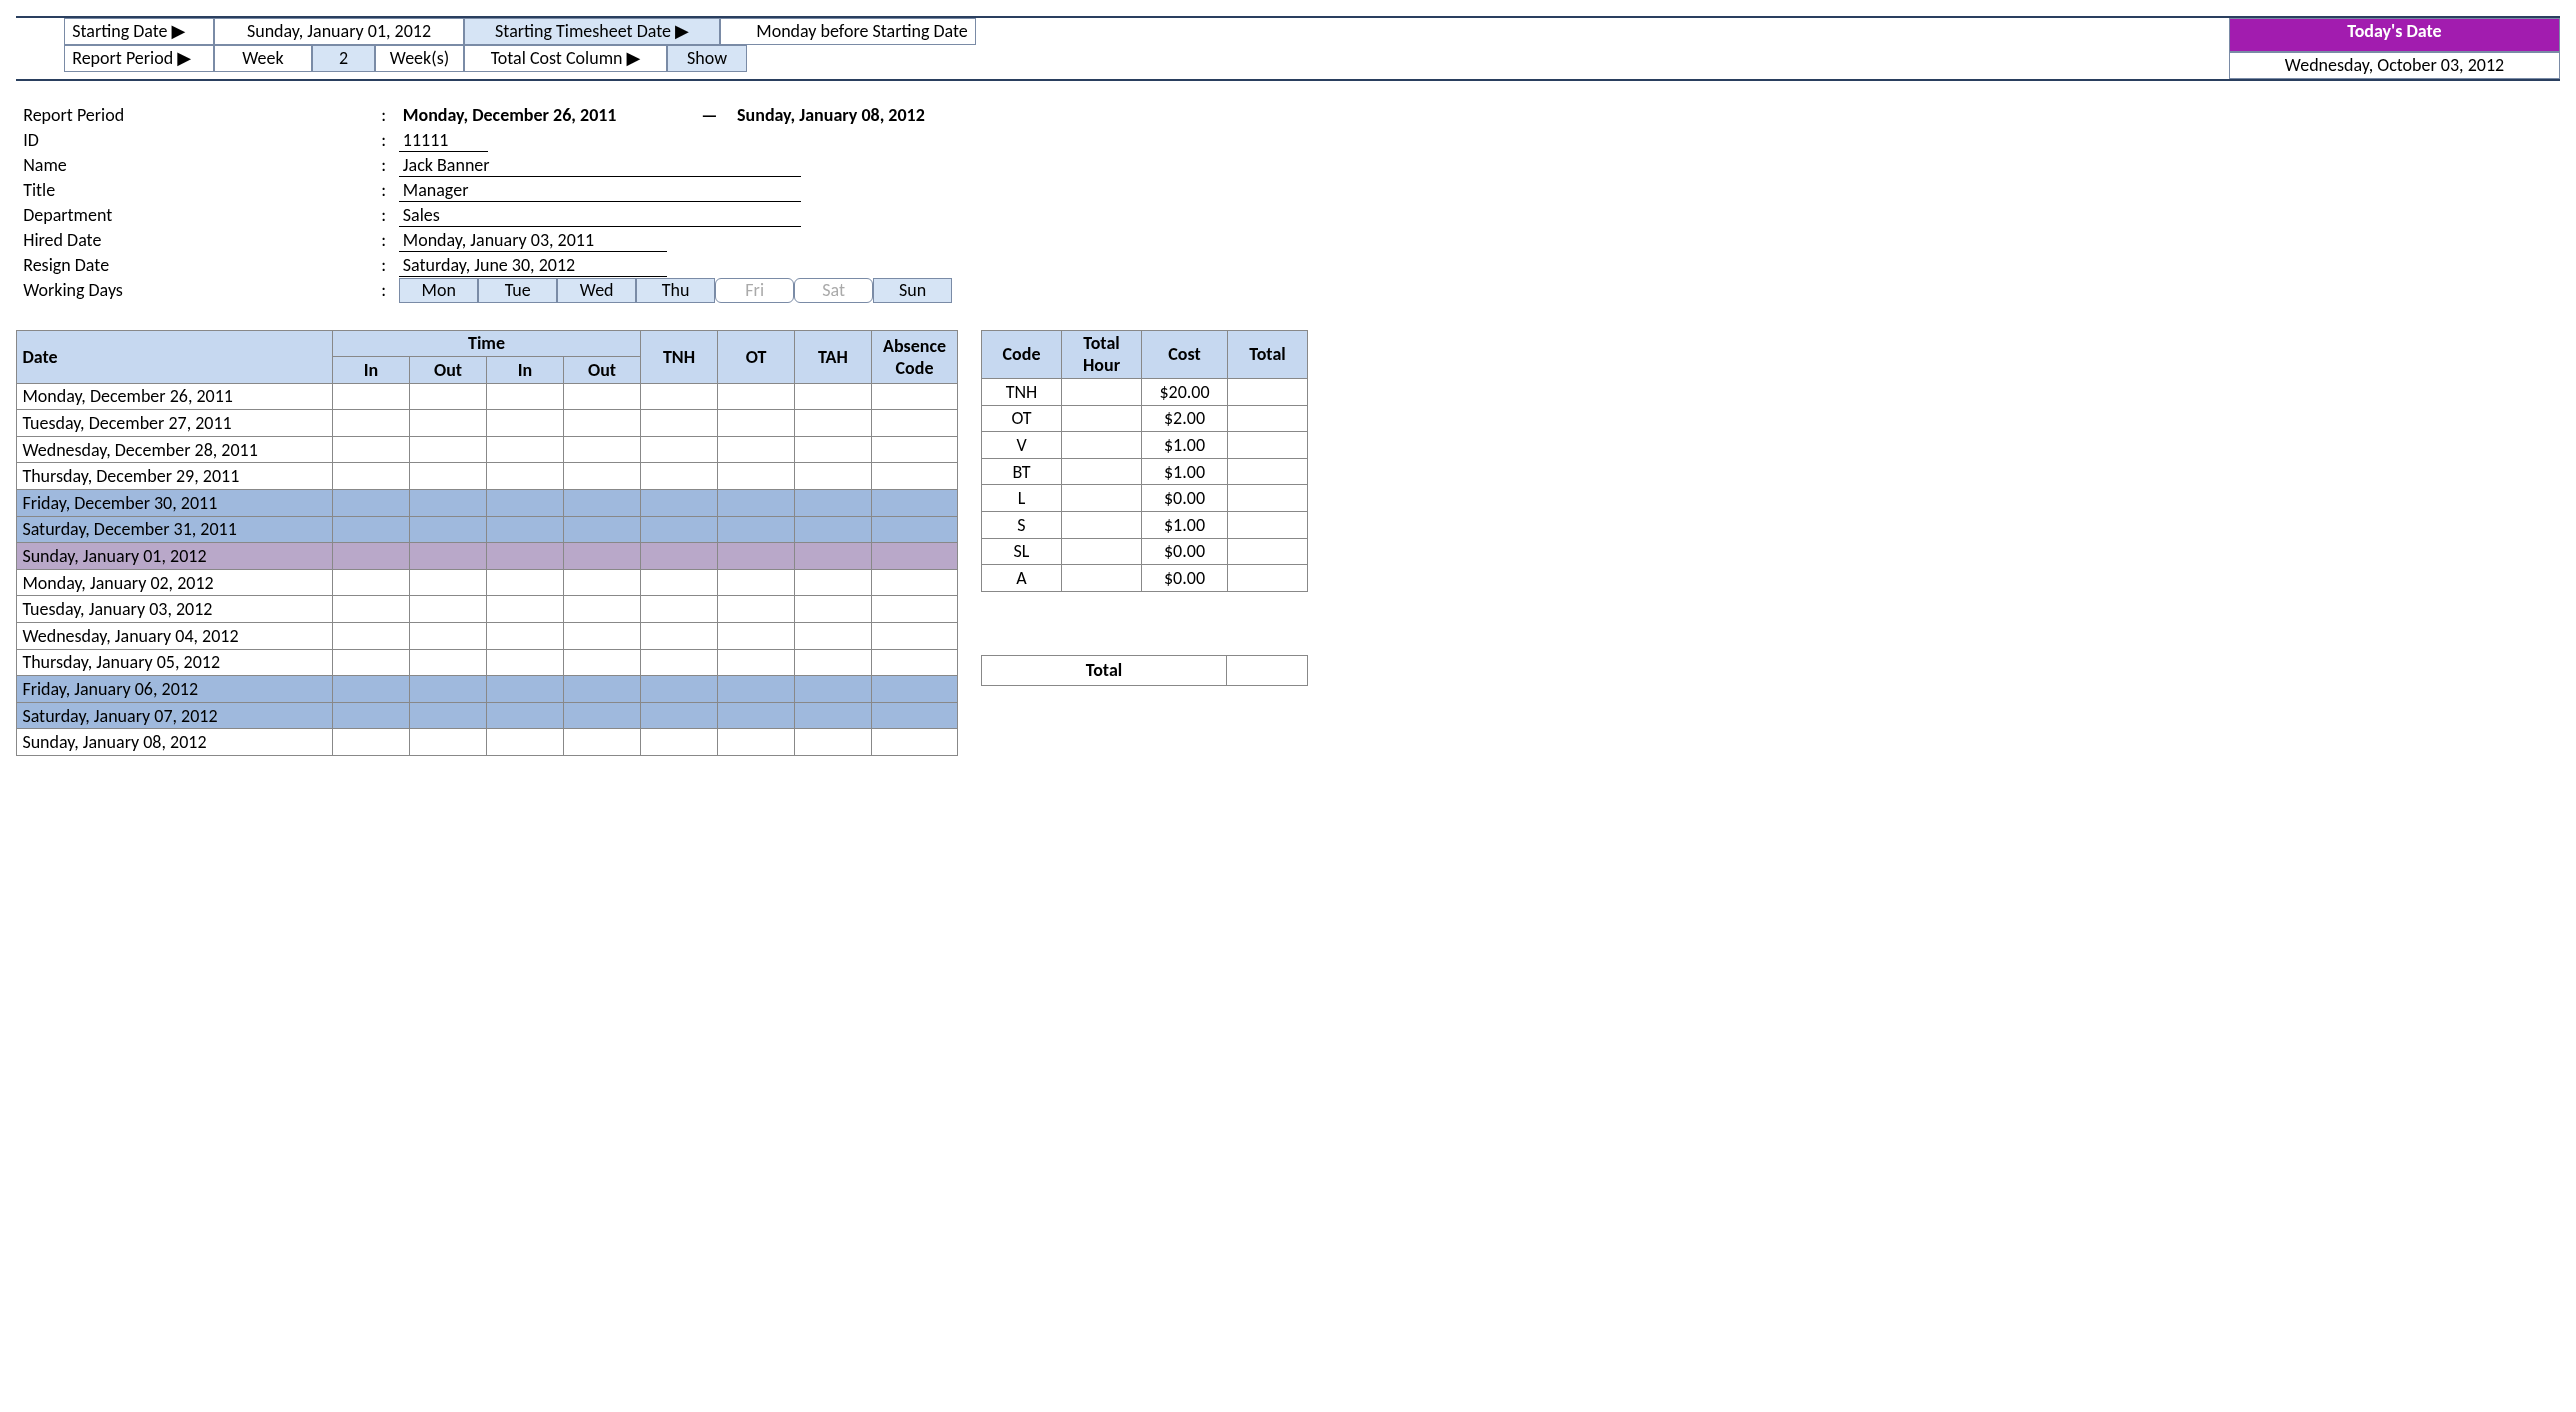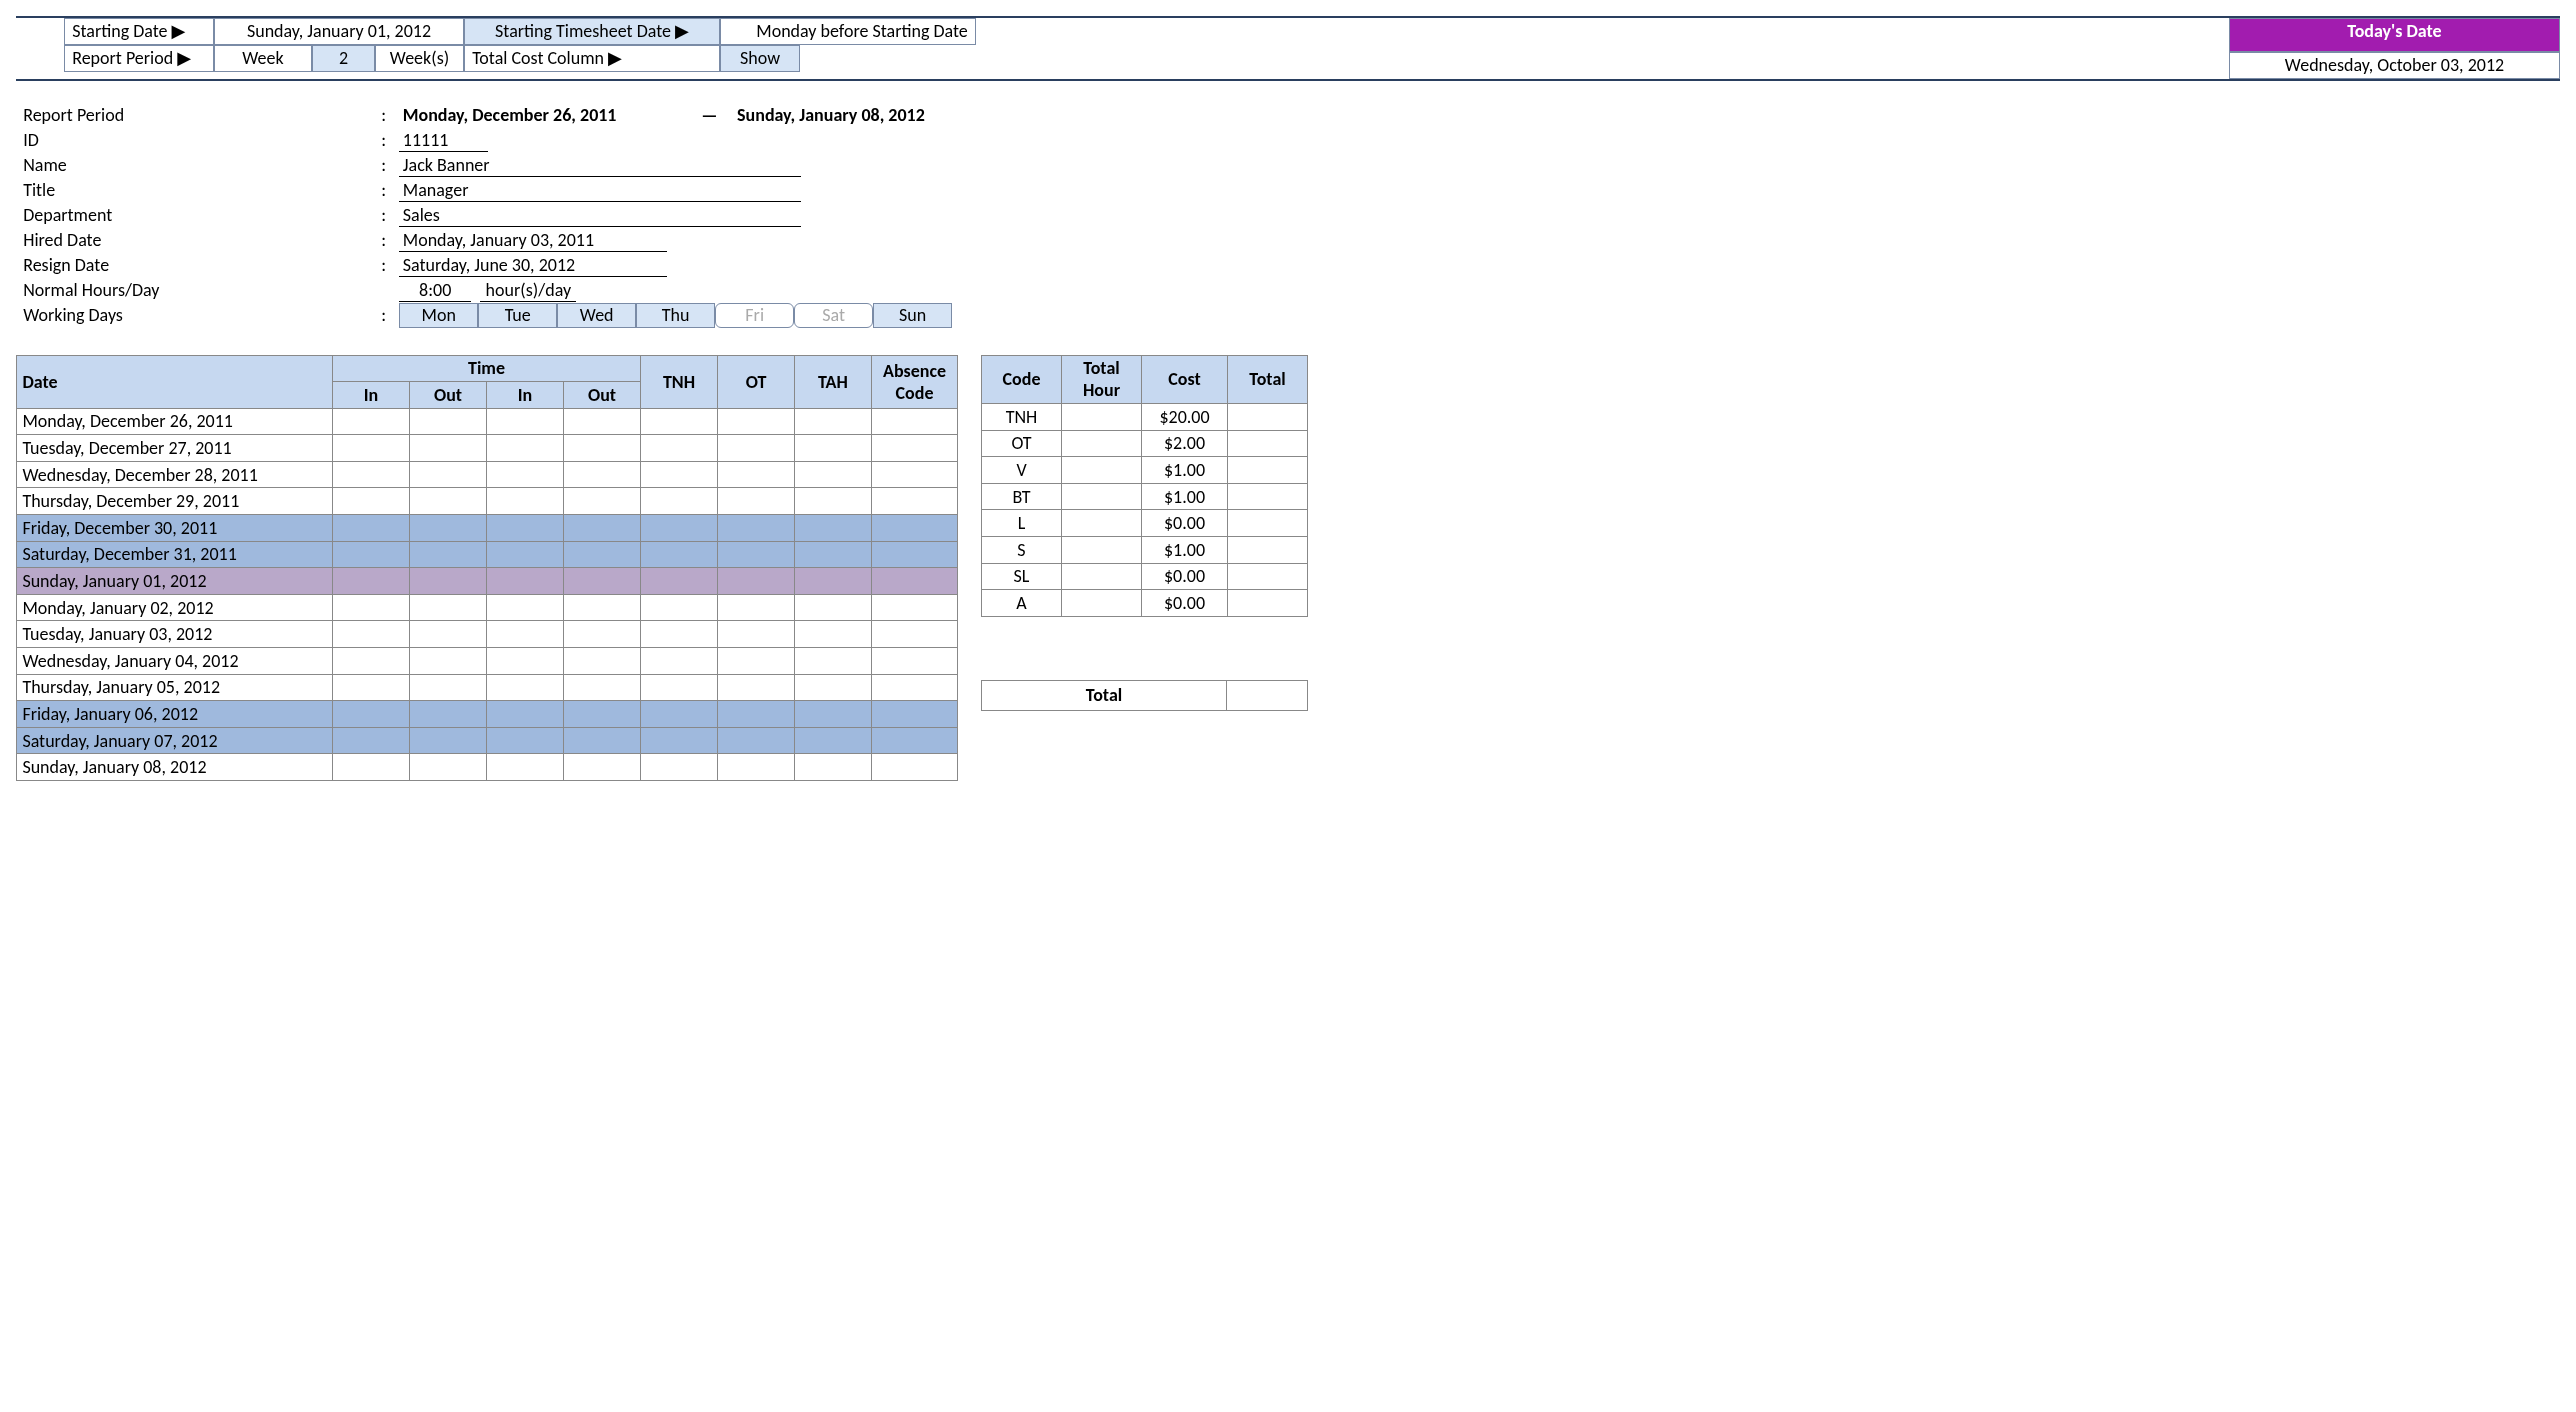"Total Cost Column ▶" .trow2 .cc { text-align: none -> center; width: 256px -> 203px }
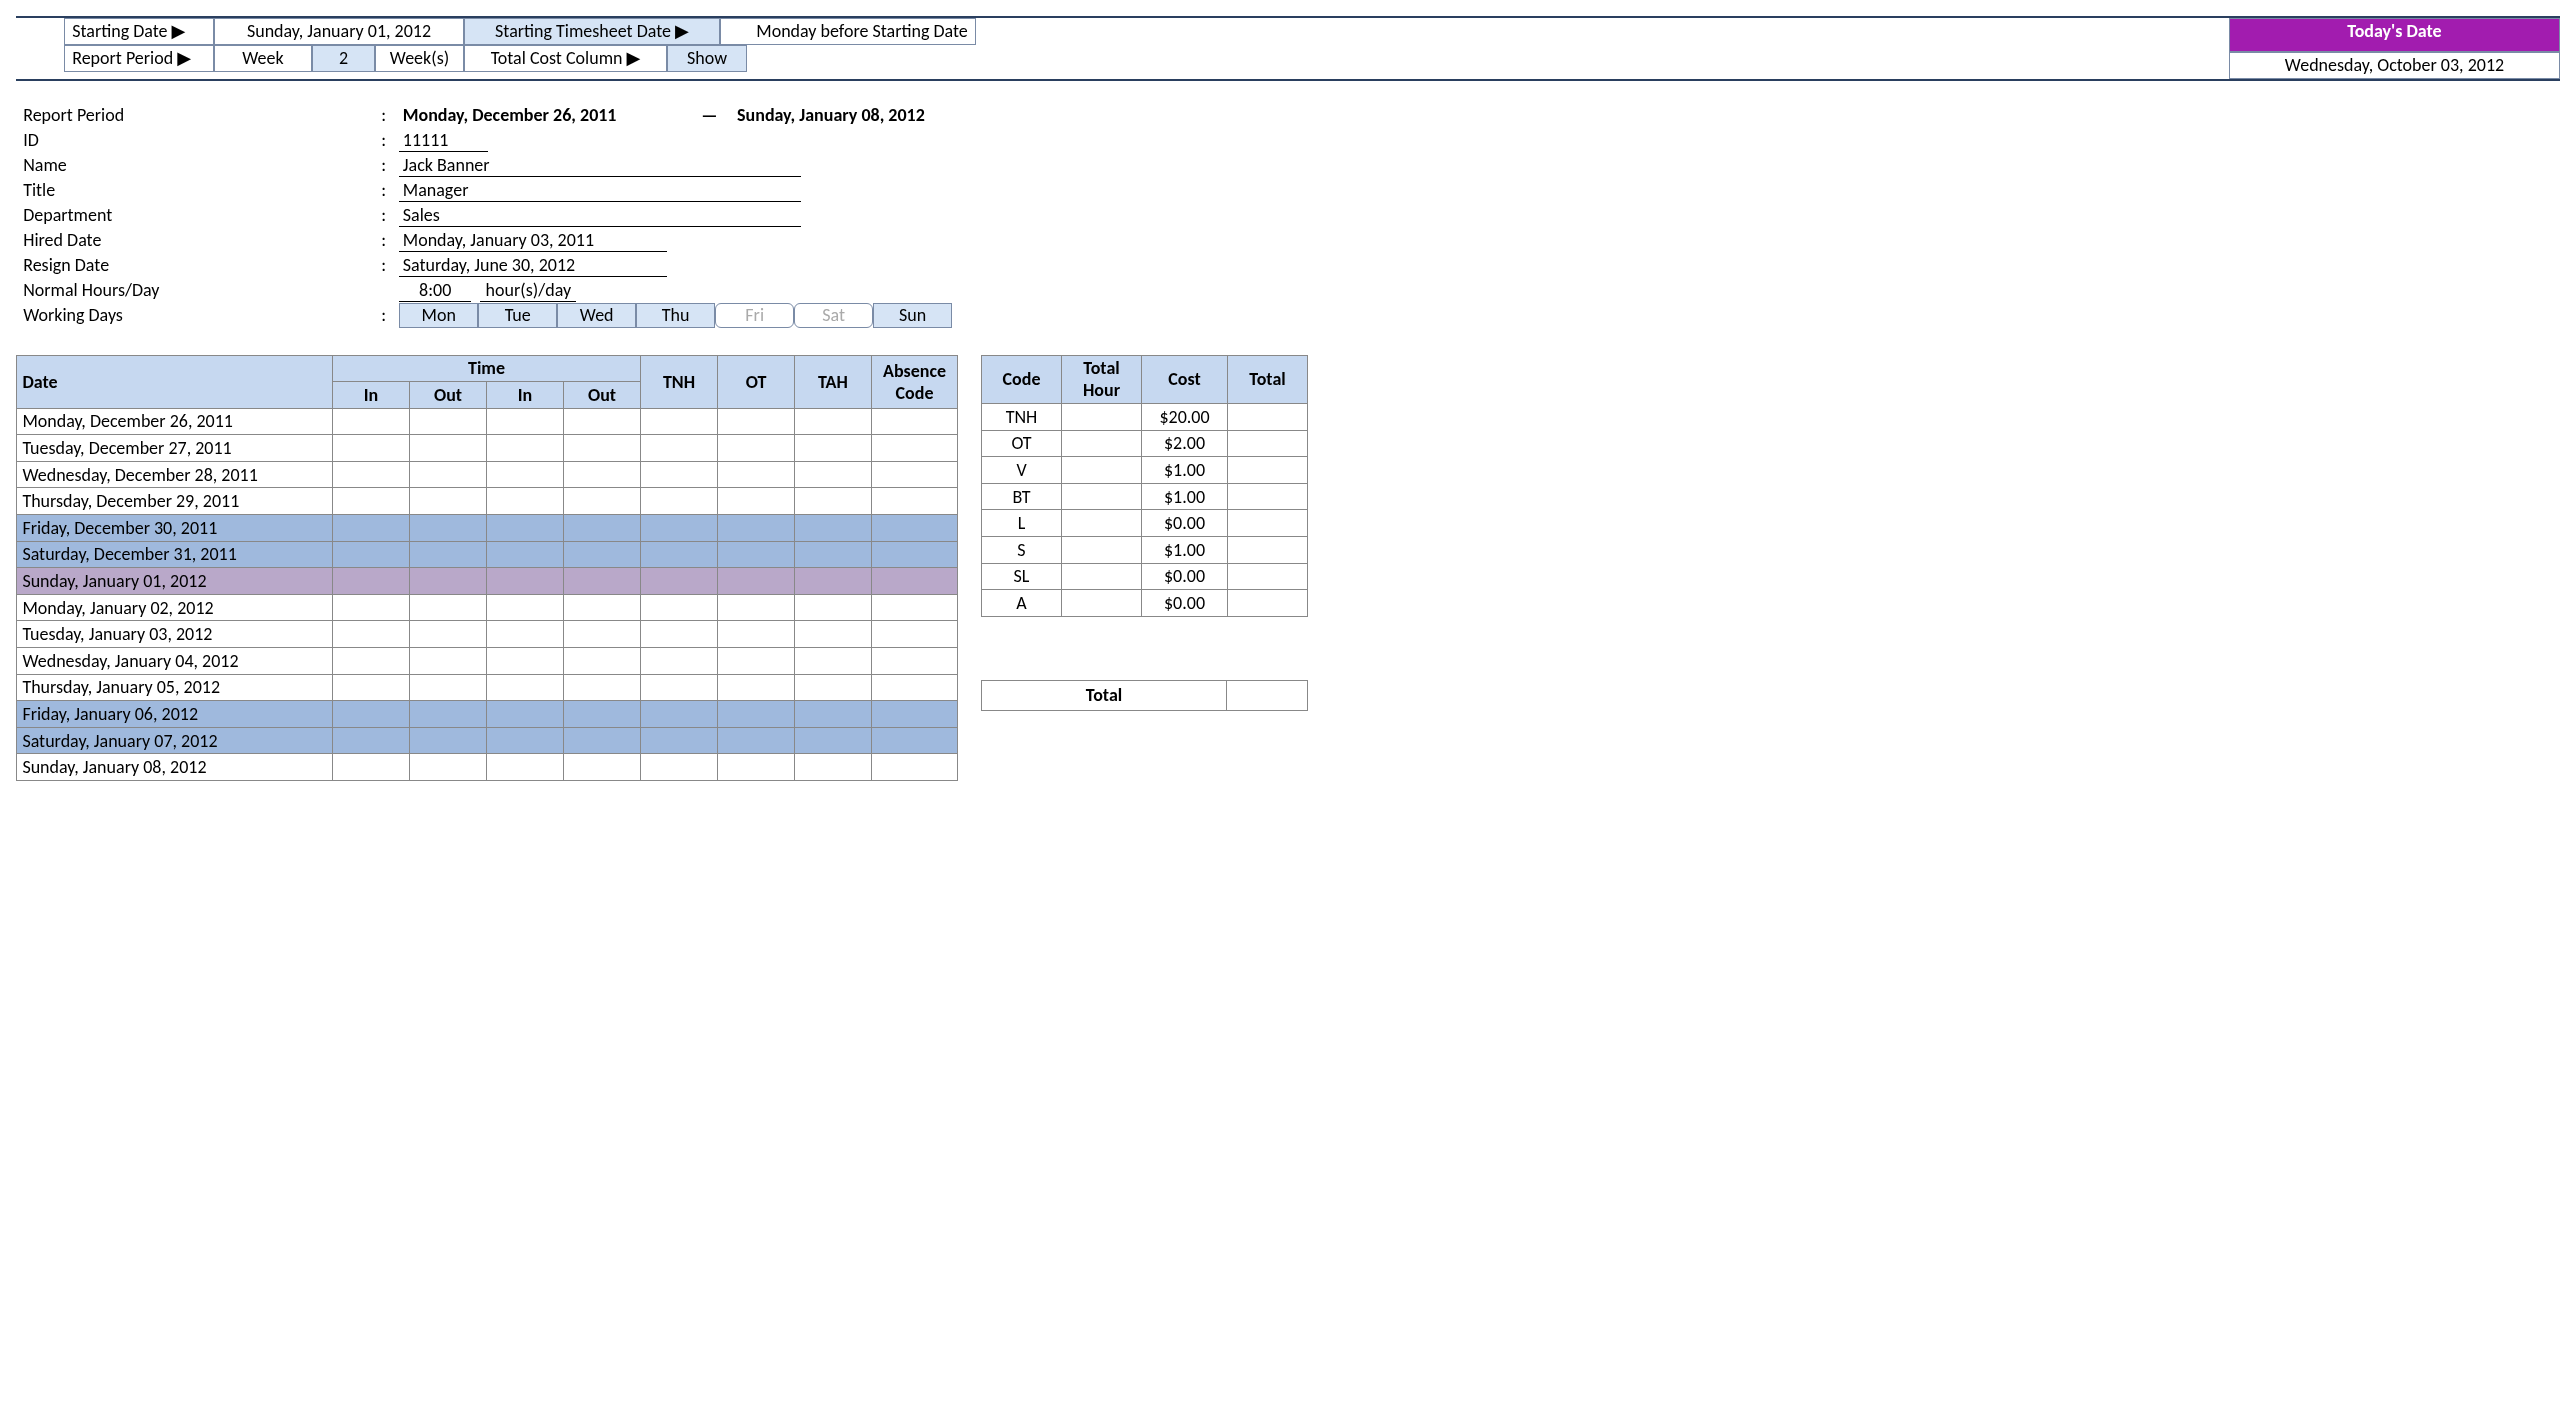"Normal Hours/Day" div.info-row { html: <div> <div>Normal Hours/Day</div> <div></div> <div>8:00</div> <div>hour(s)/day</div> </div> -> none }
